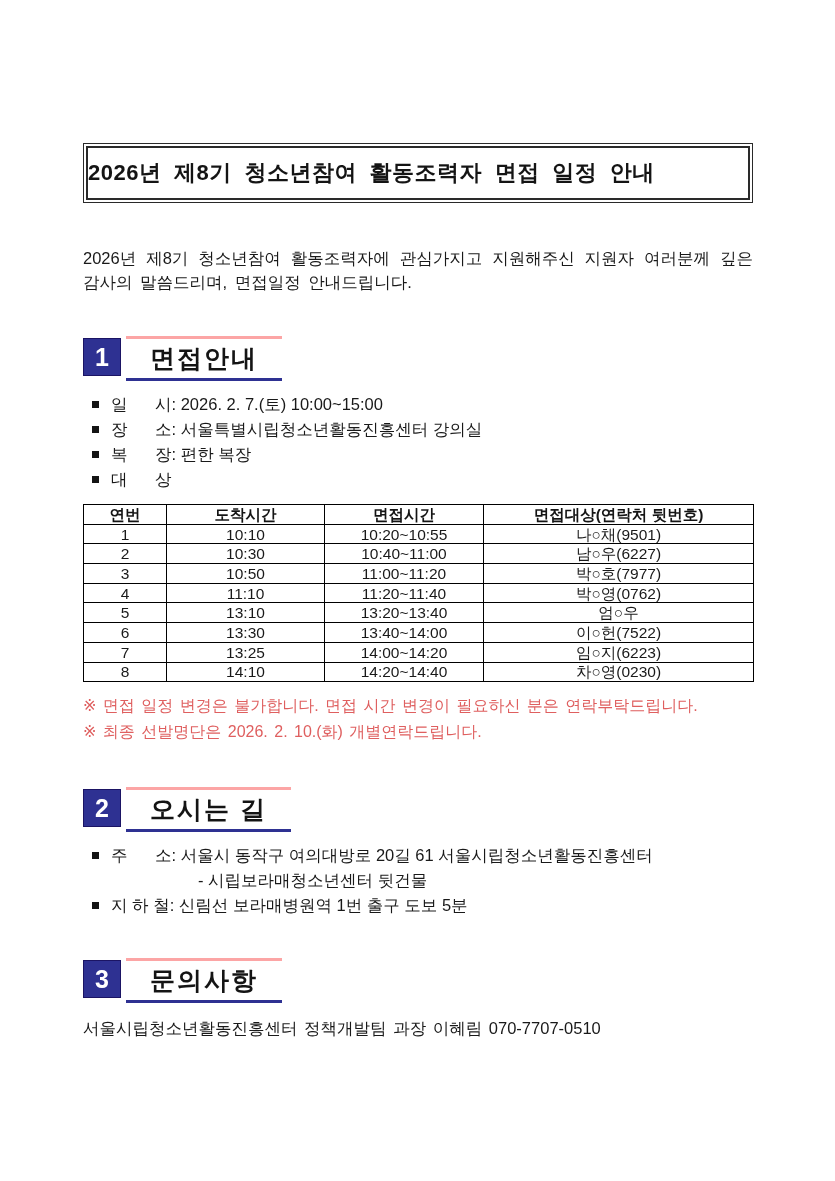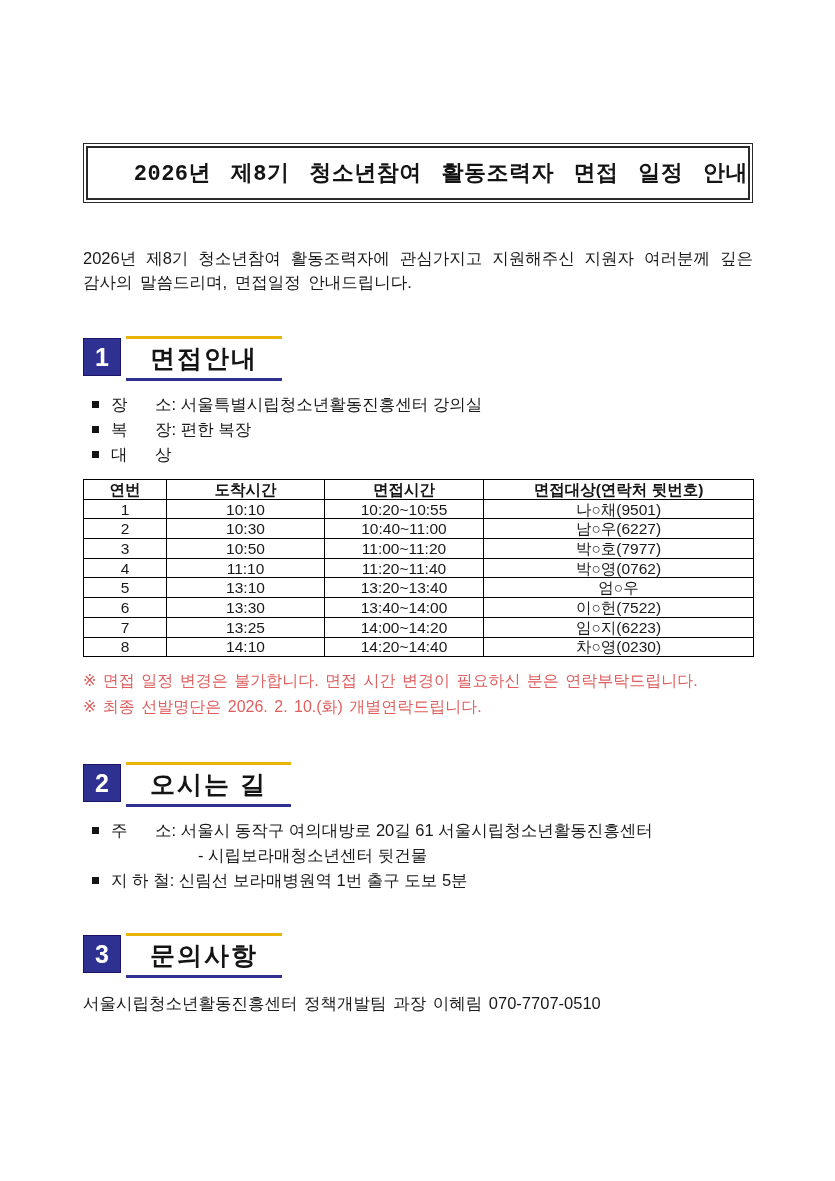"2026년 제8기 청소년참여 활동조력자 면접" .title-box-inner { font-family: Liberation Mono, monospace -> none; justify-content: flex-end -> flex-start }
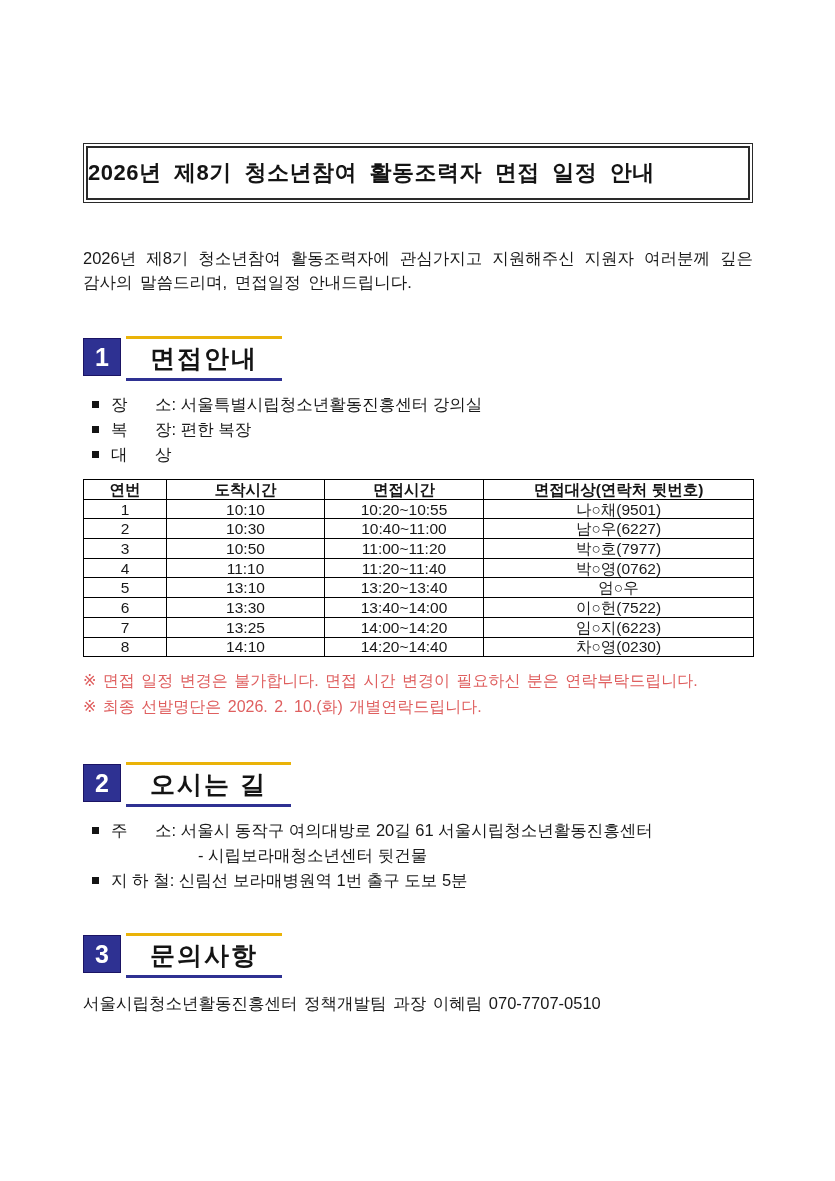"면접안내" .section-title { border-top: 3px solid #eab308 -> 3px solid #fca5a5 }
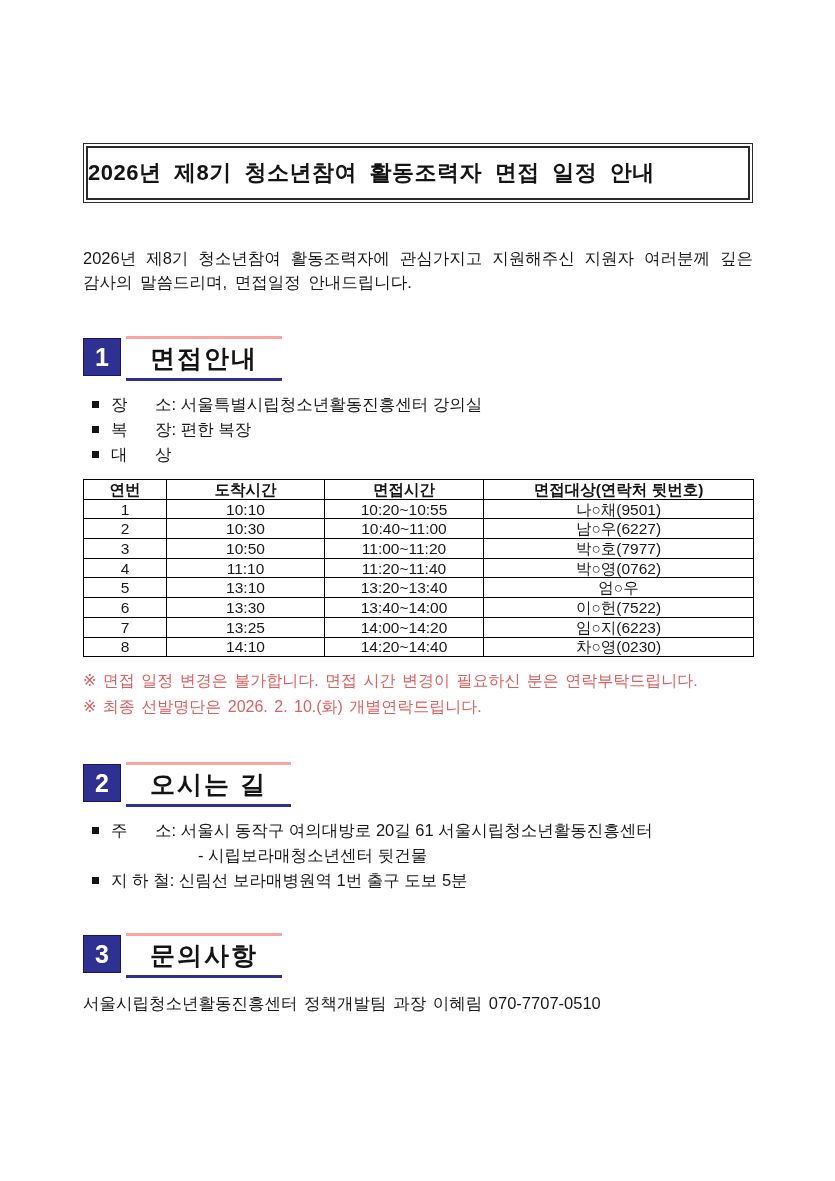"일 시: 2026. 2. 7.(토)" span { html: none -> <span>일 시: 2026. 2. 7.(토) 10:00~15:00</span> }
